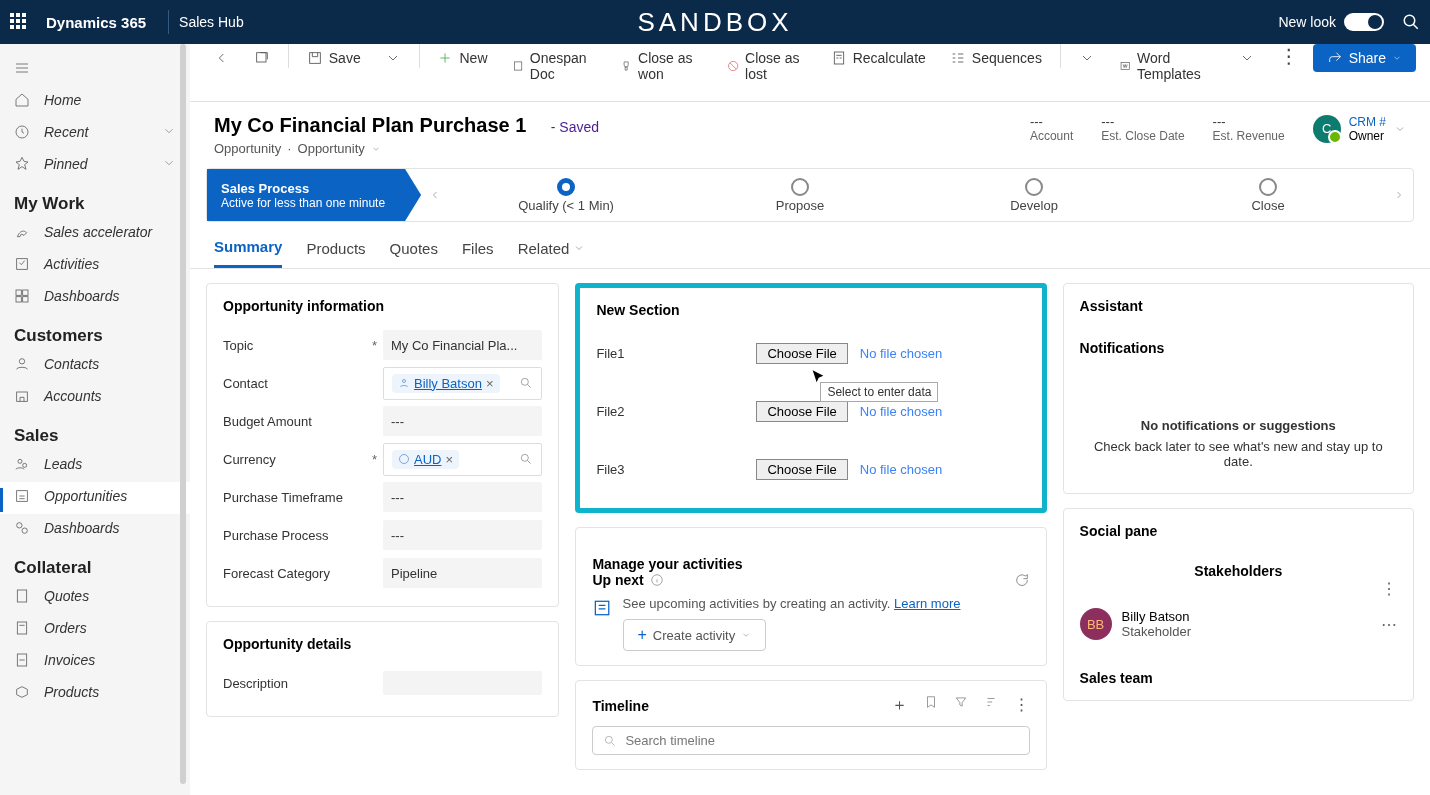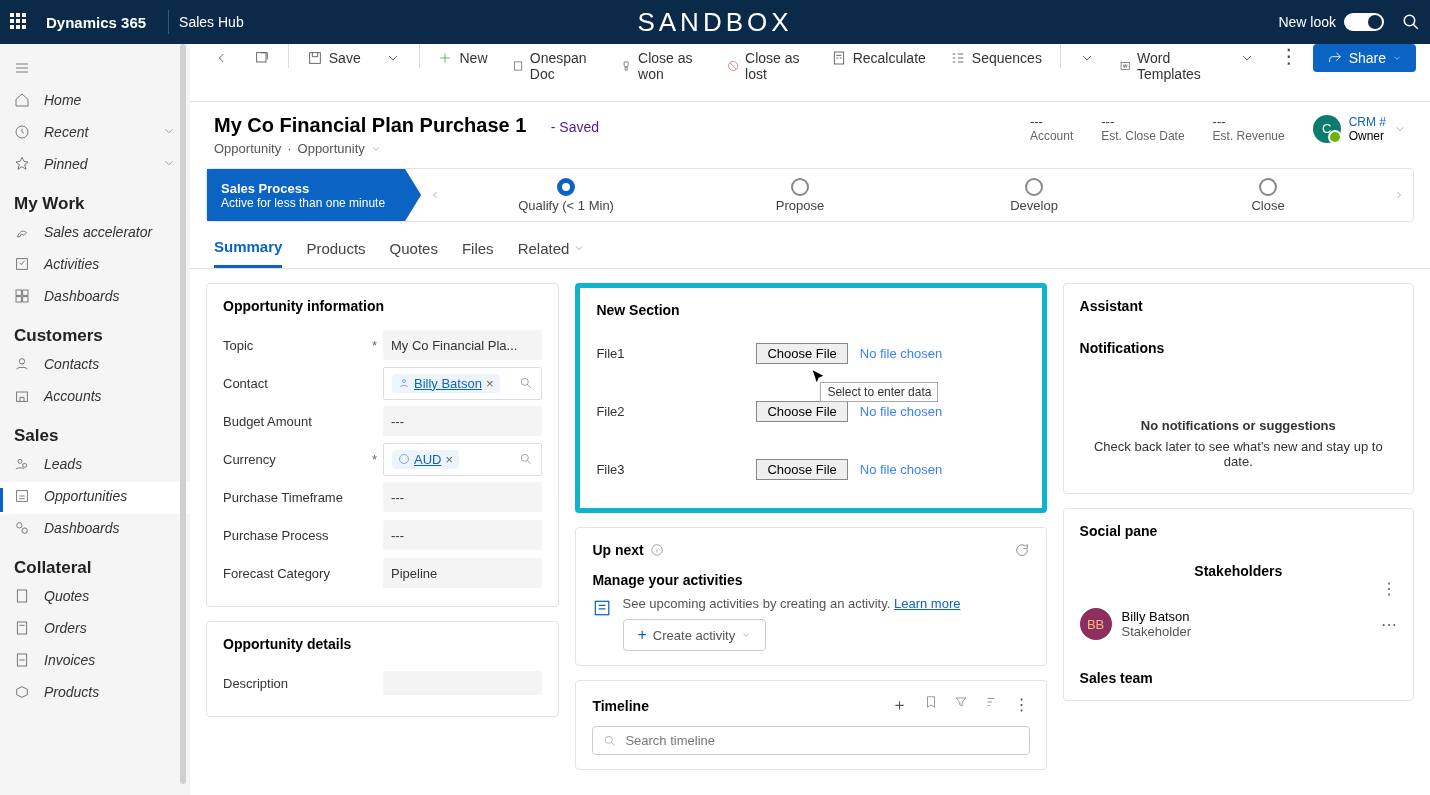"Up next" div { order: before "Manage your activities" -> after "Manage your activities" }
